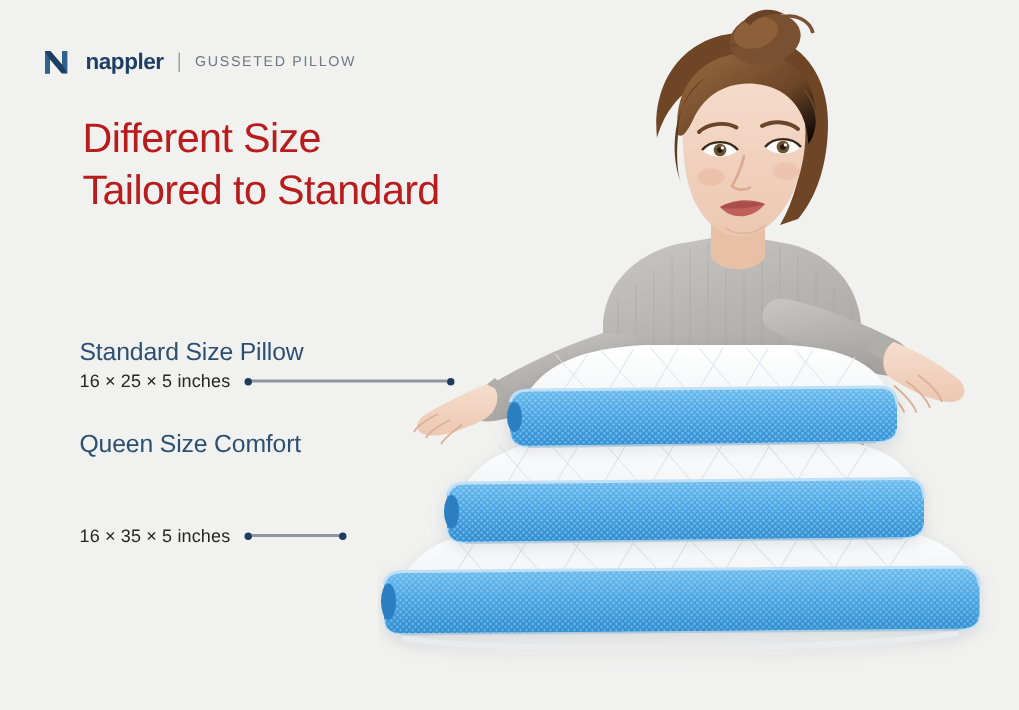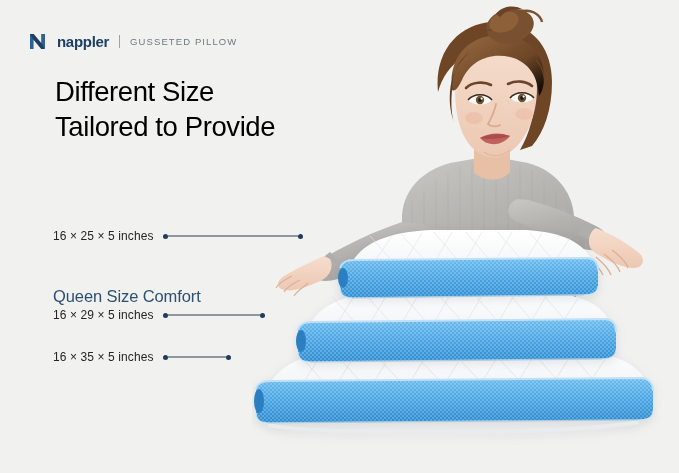"Different Size" .headline { color: #000000 -> #b91c1c }
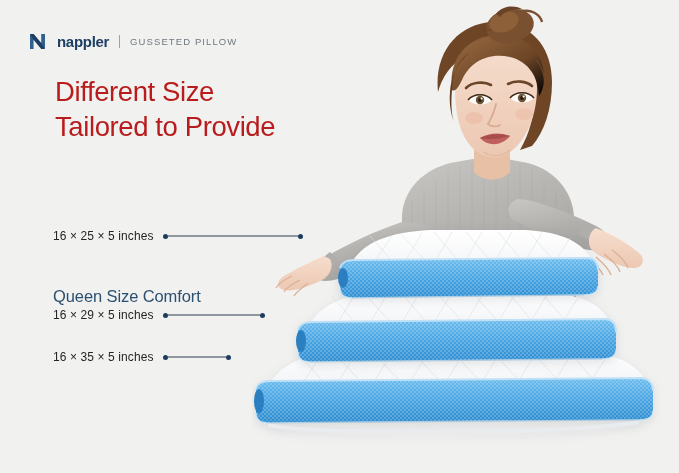"Tailored to Provide" span.l { text: Provide -> Standard }
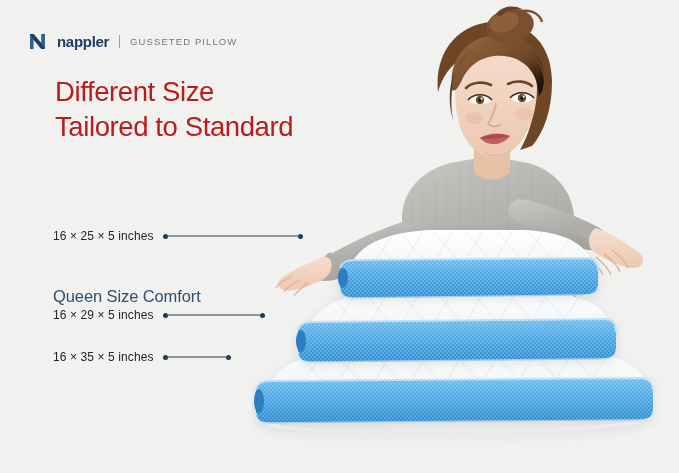"Standard Size Pillow" div.callout-title { html: none -> <div>Standard Size Pillow</div> }
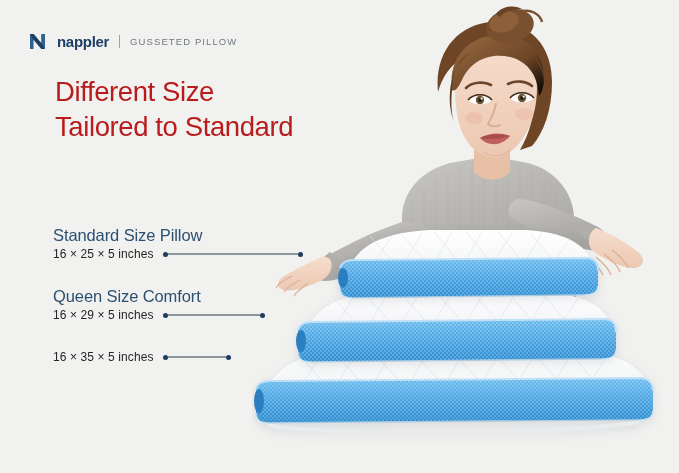"16 × 29 × 5" div.callout-row { html: <div> <span>16 × 29 × 5 inches</span> <span> <span></span> <span></span> <span></span> </span> </div> -> none }
